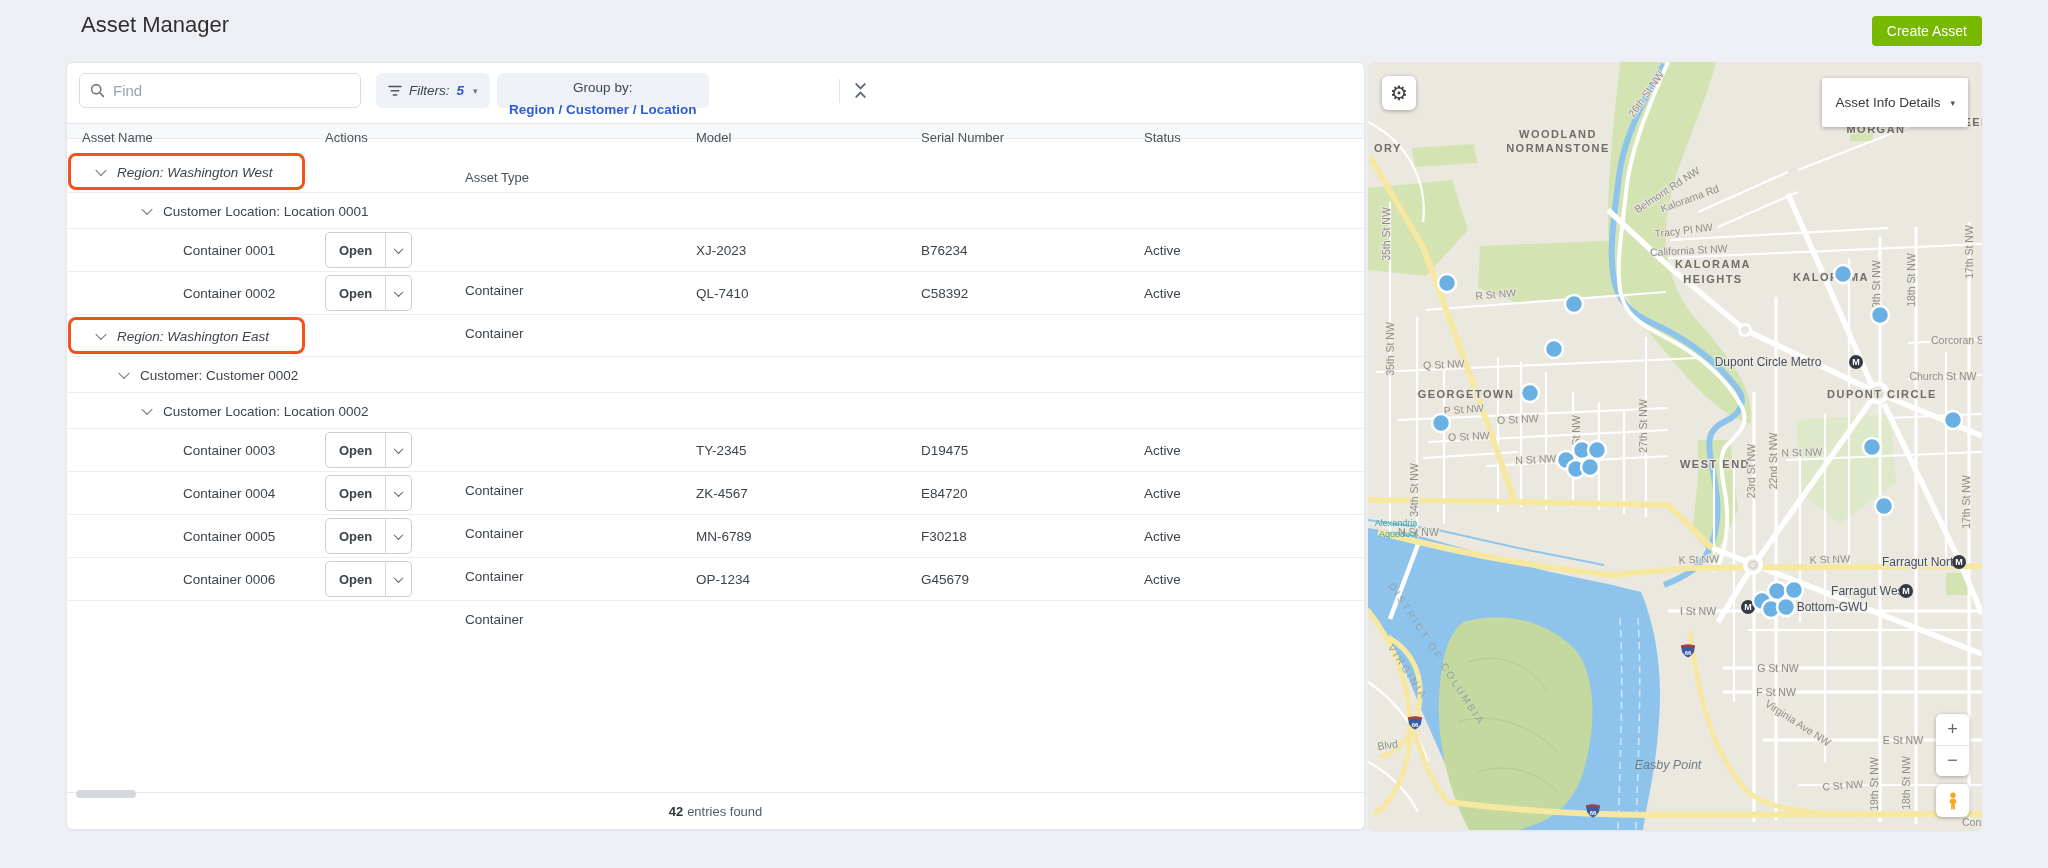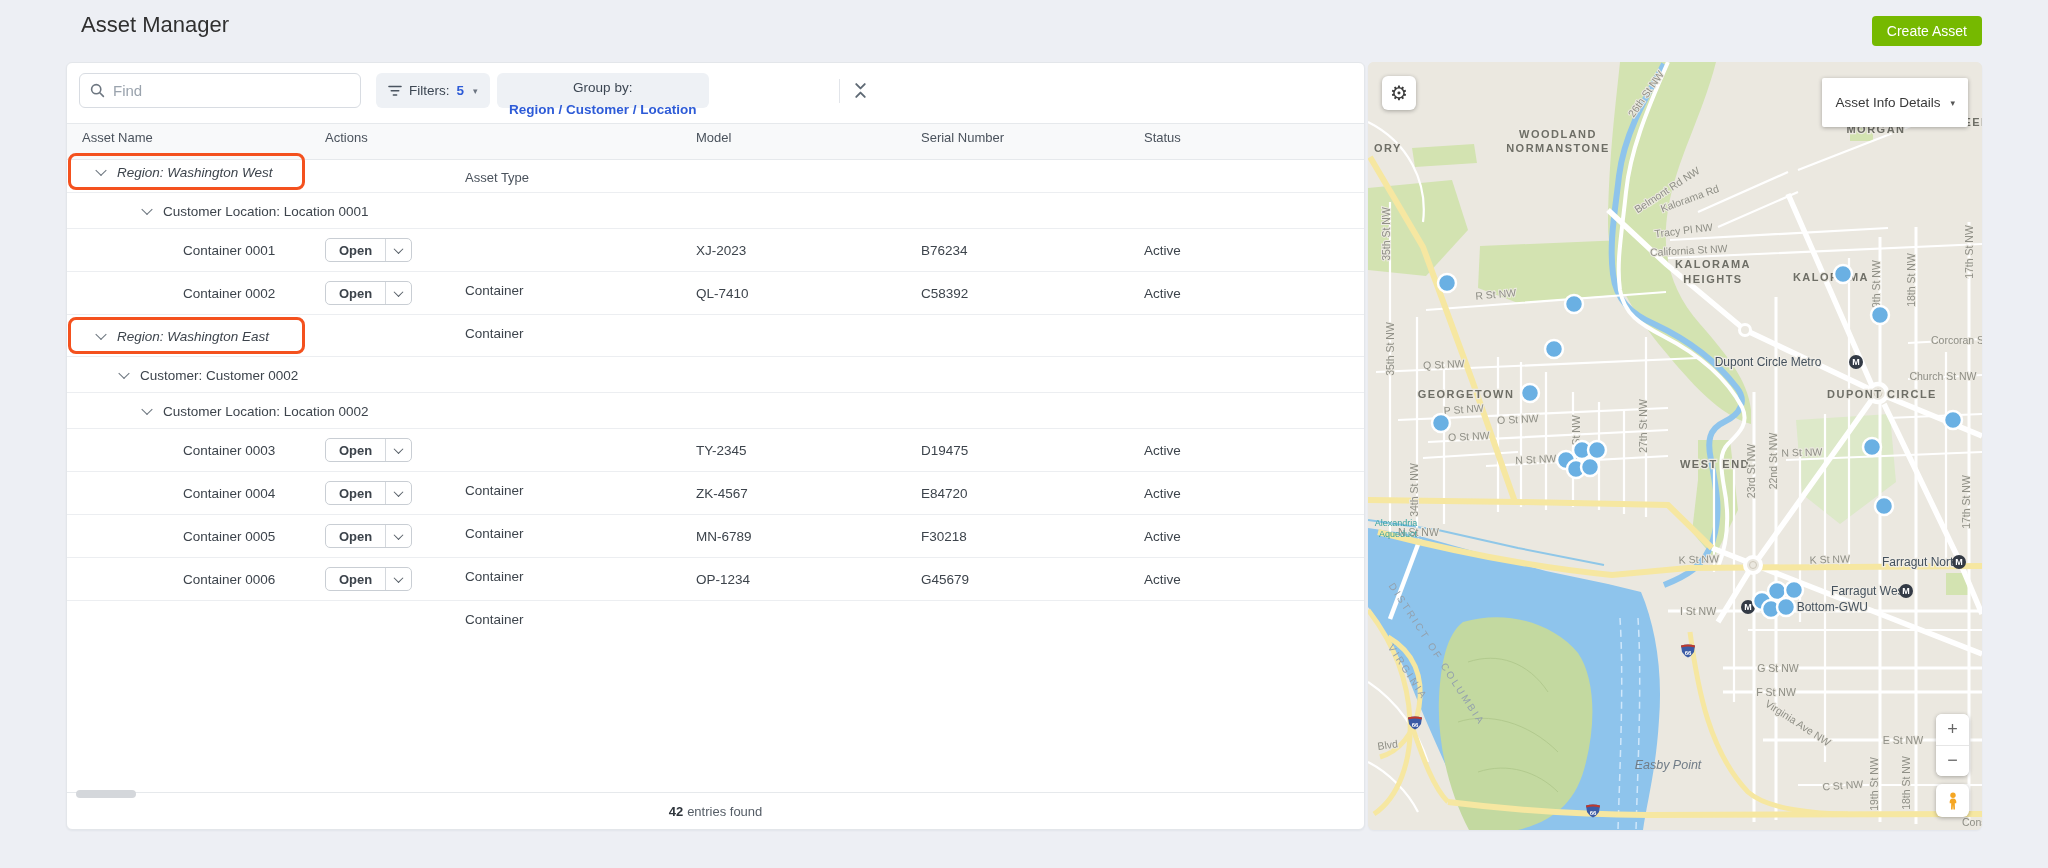"Filters:" .chip-filters { font-style: none -> italic }
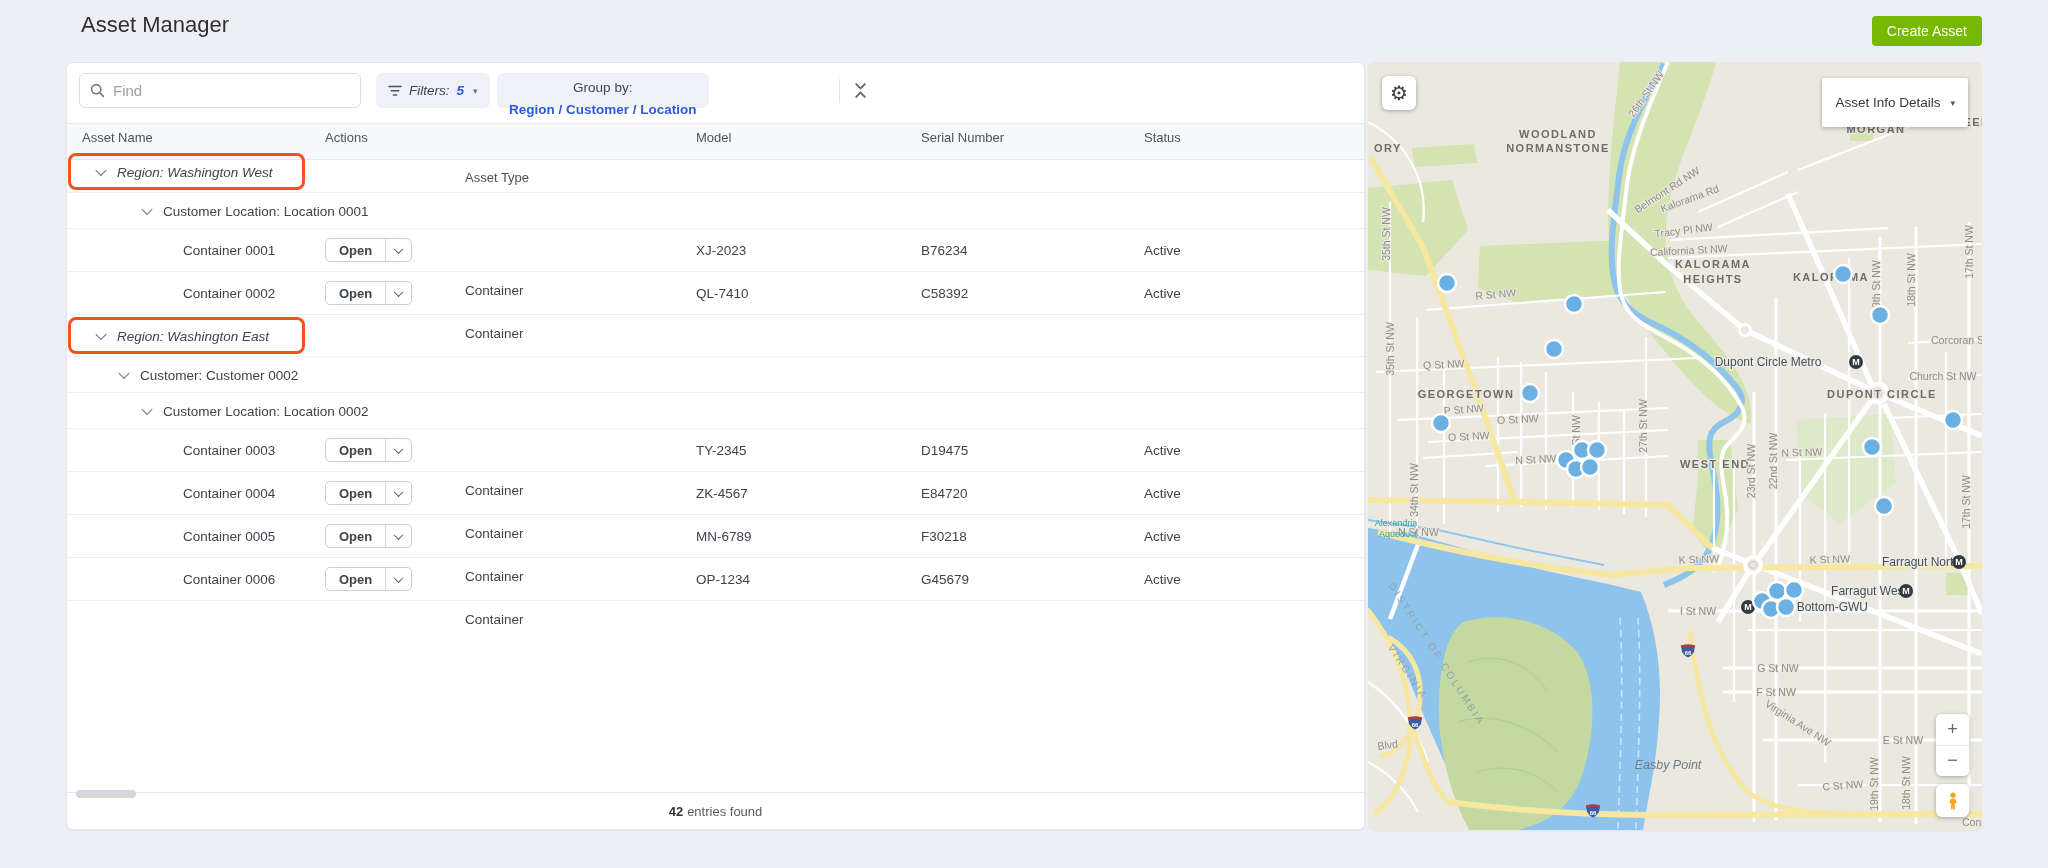"Asset Name" .thead { height: 37px -> 16px }
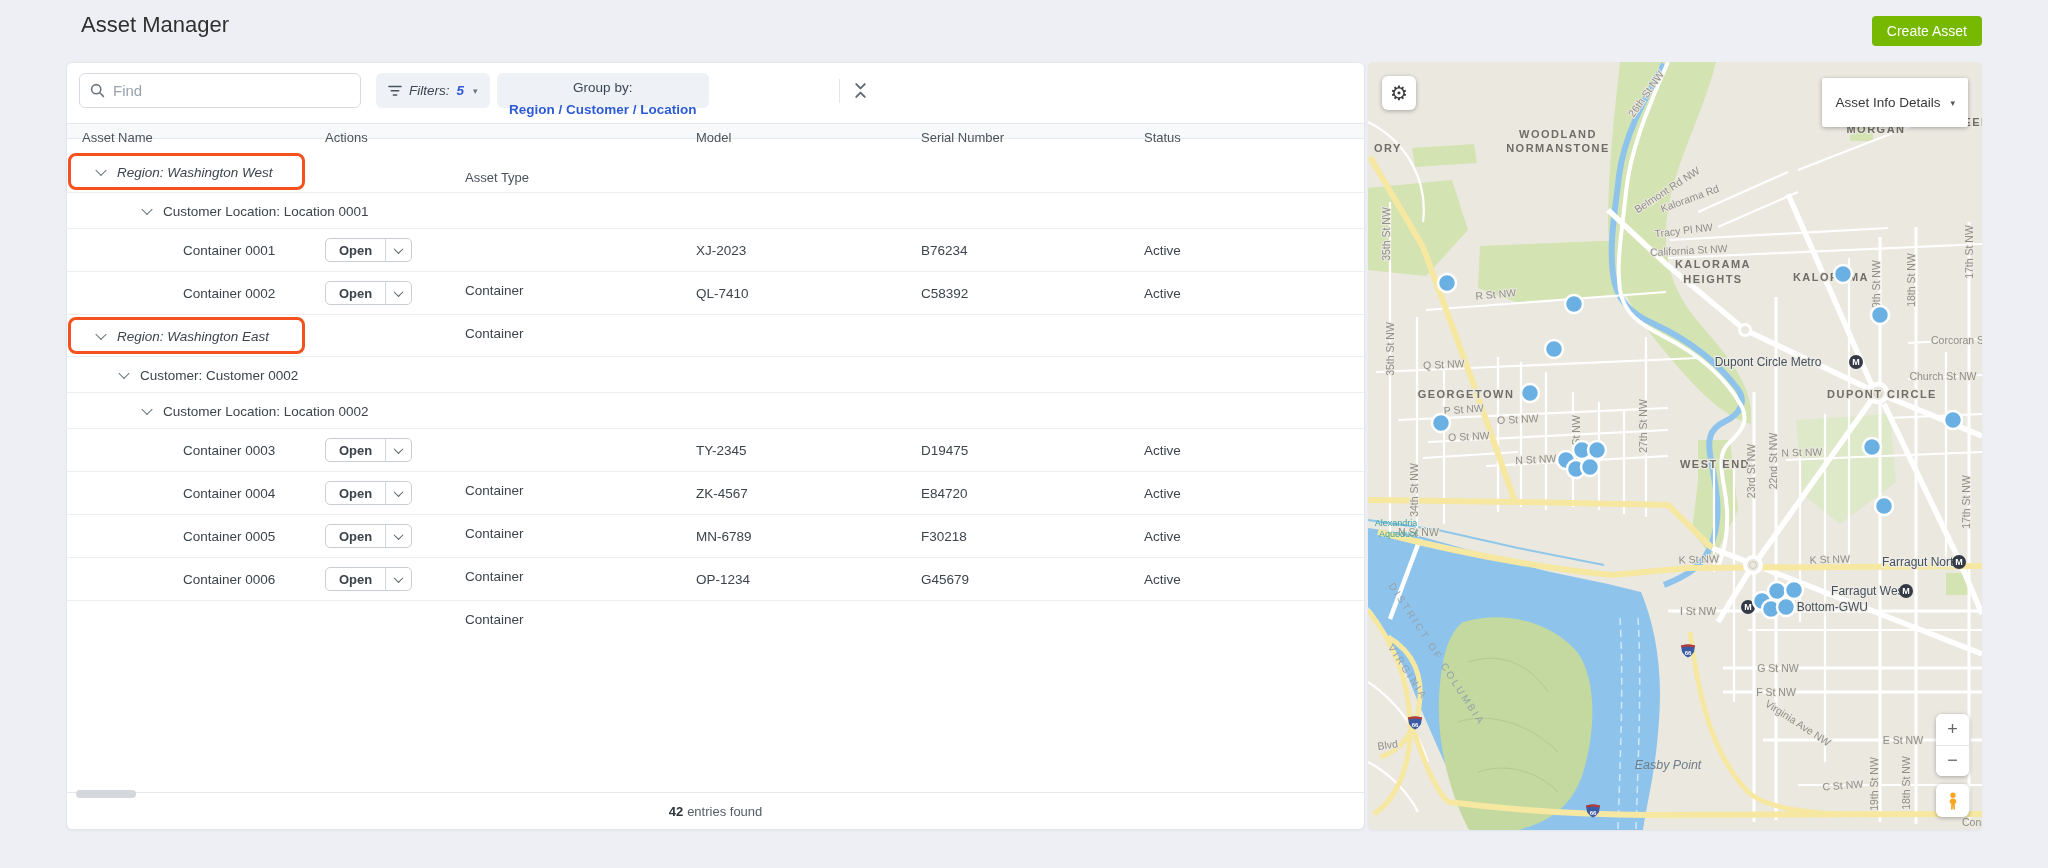"Open" .openwrap { height: 24px -> 36px }
